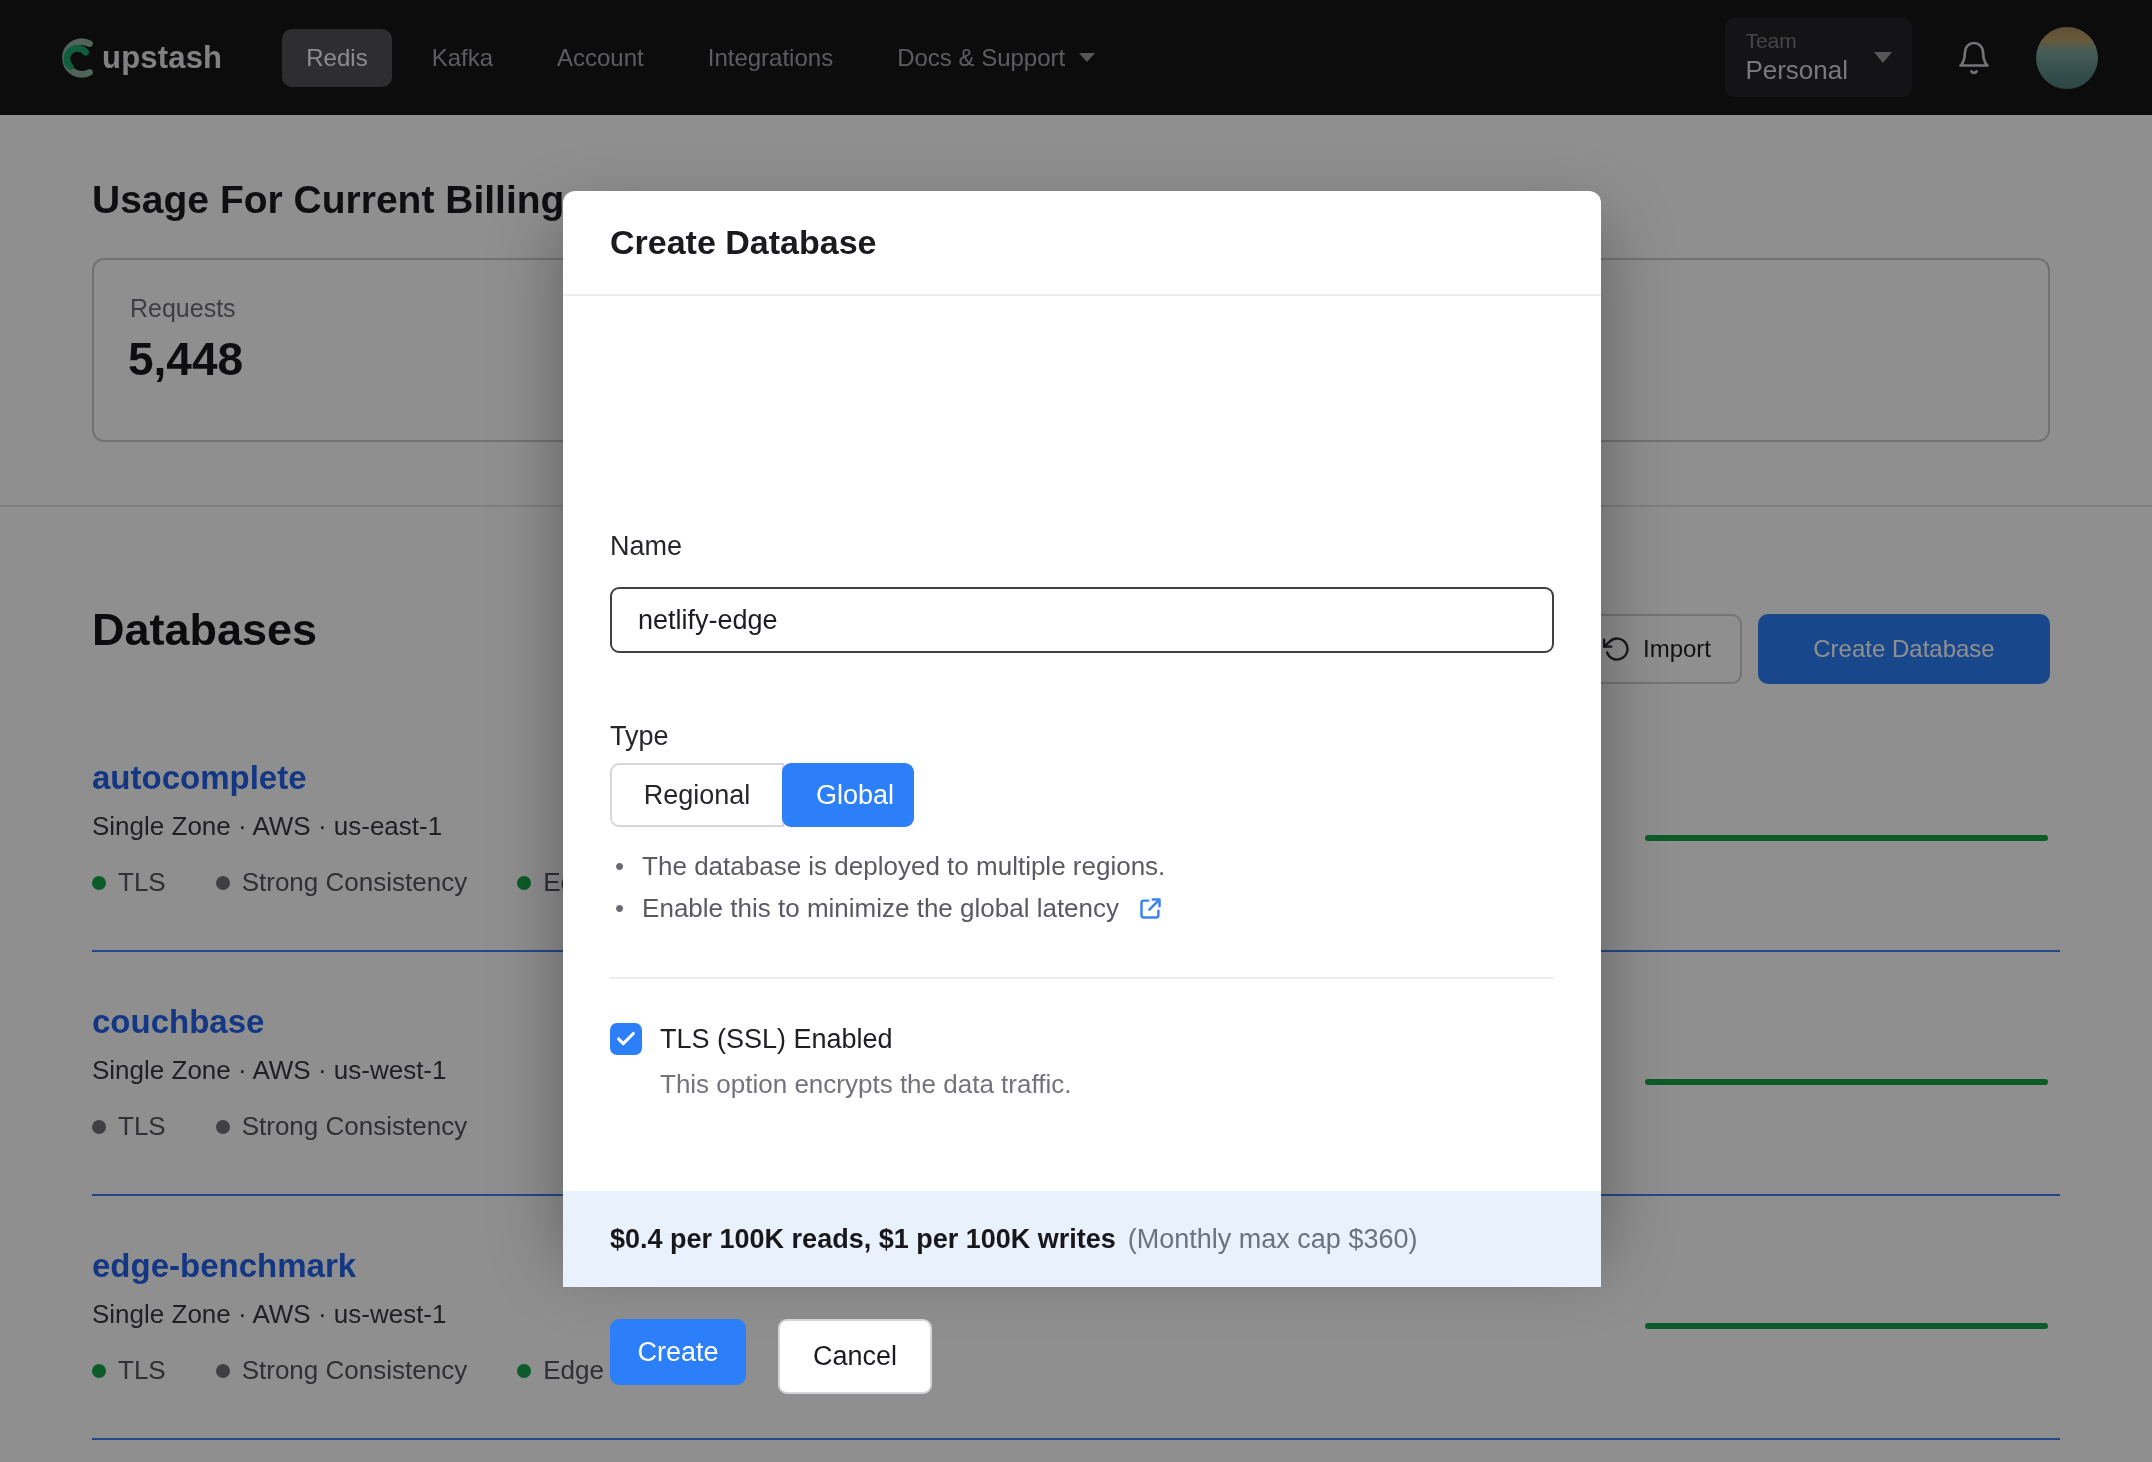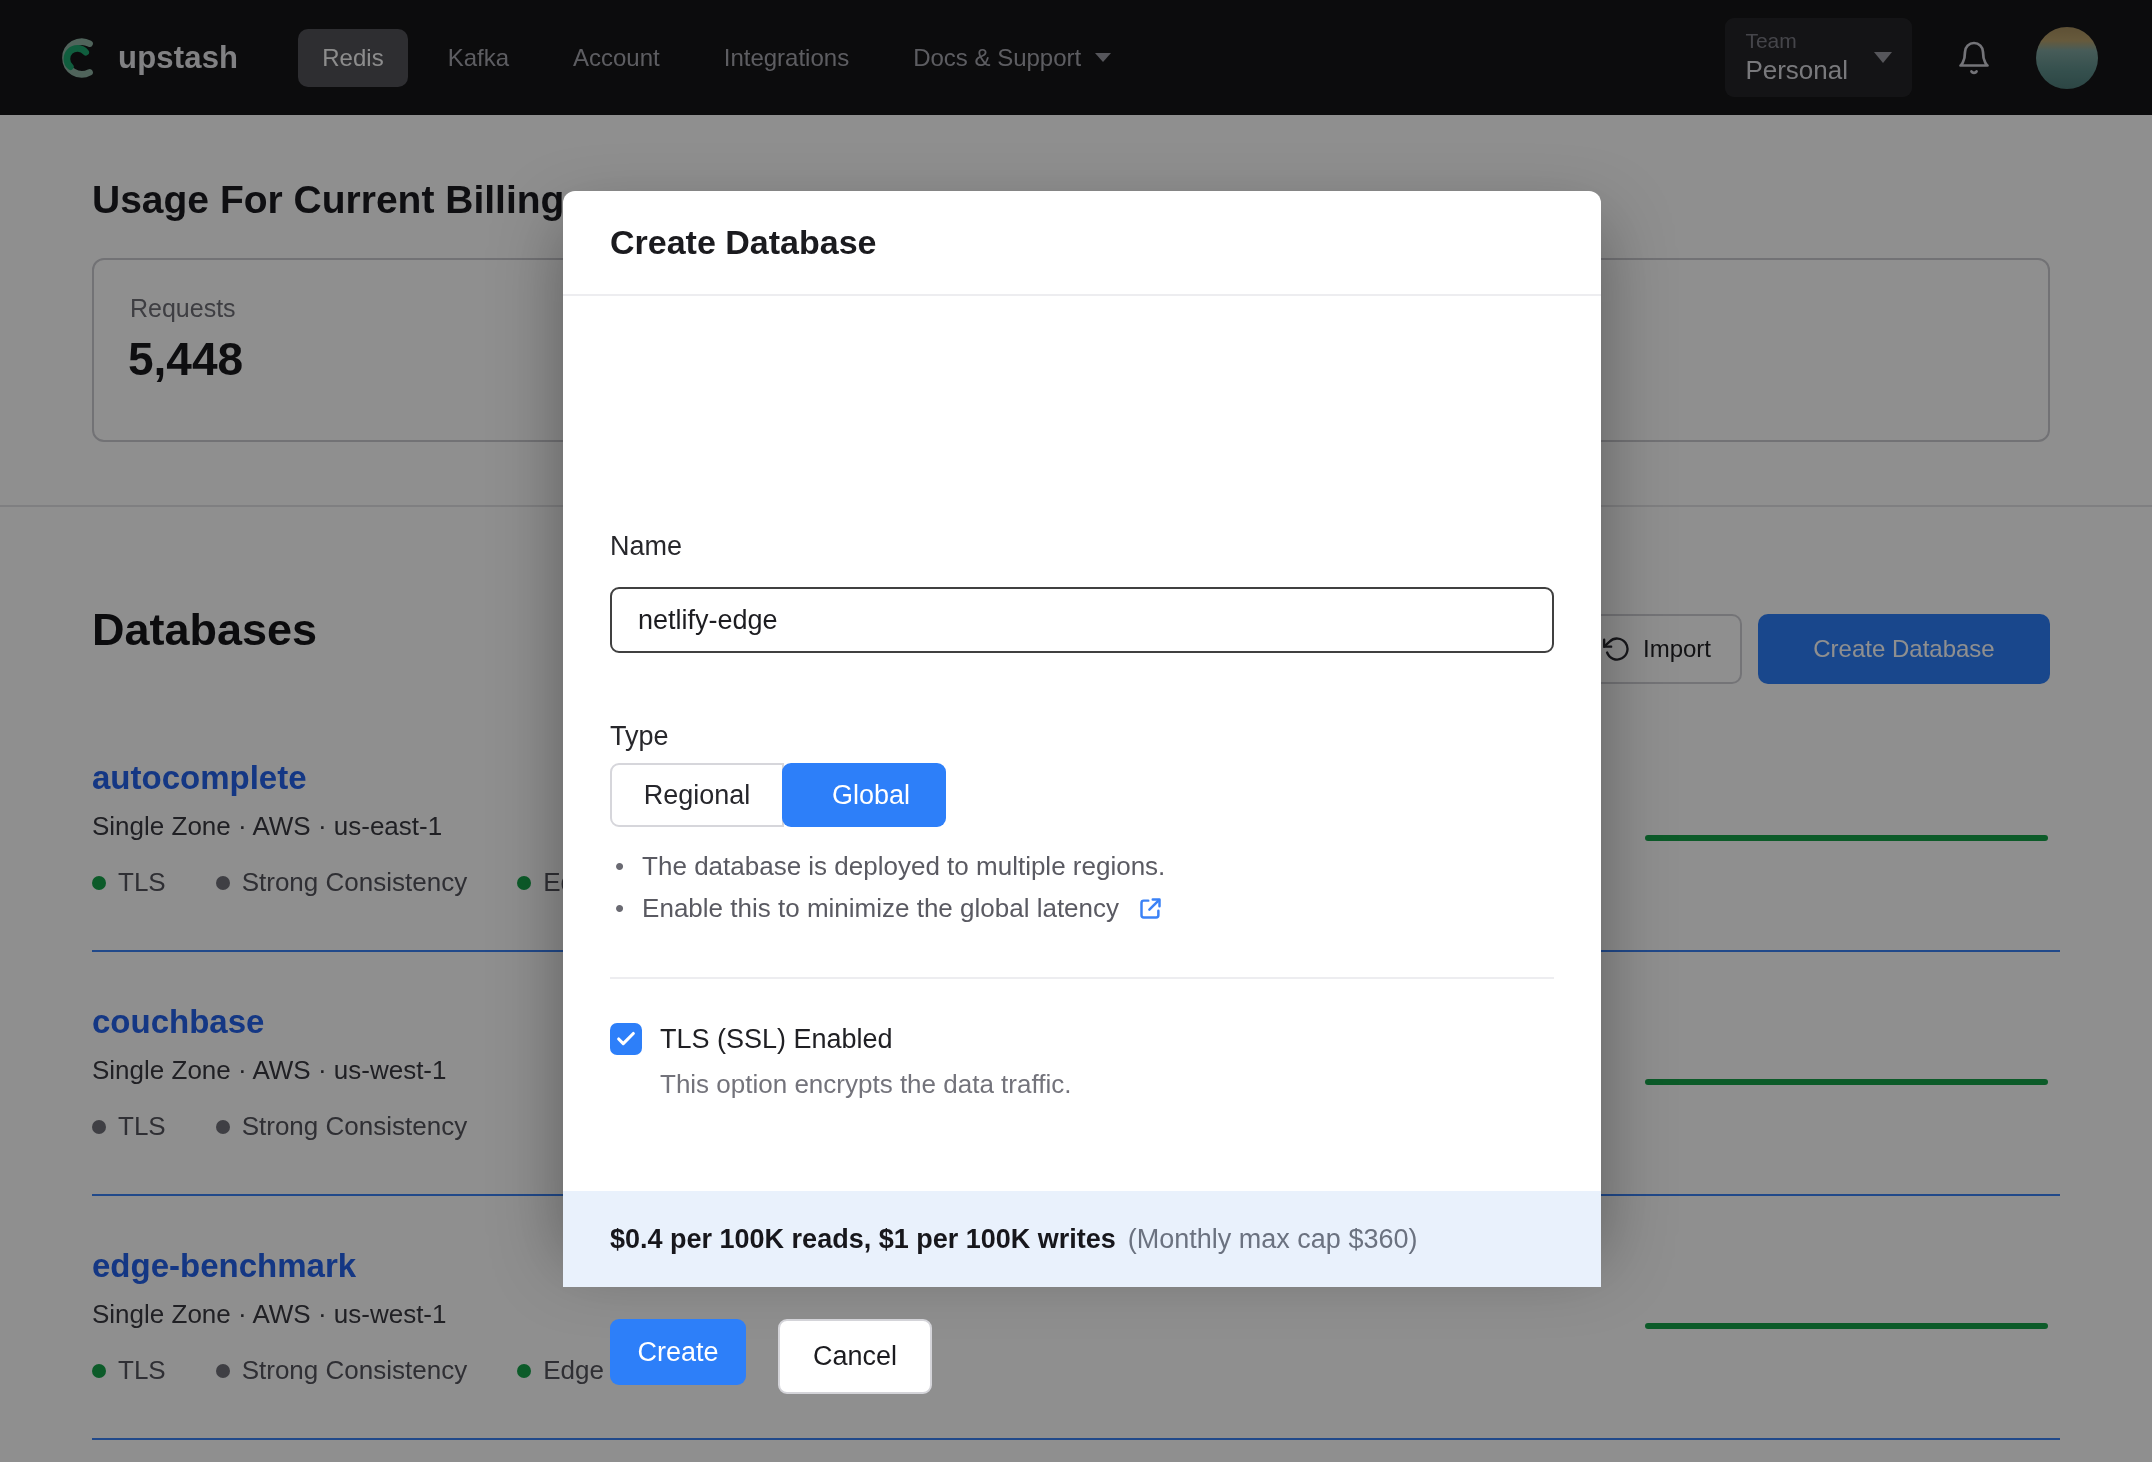"upstash" .brand { gap: 16px -> none }
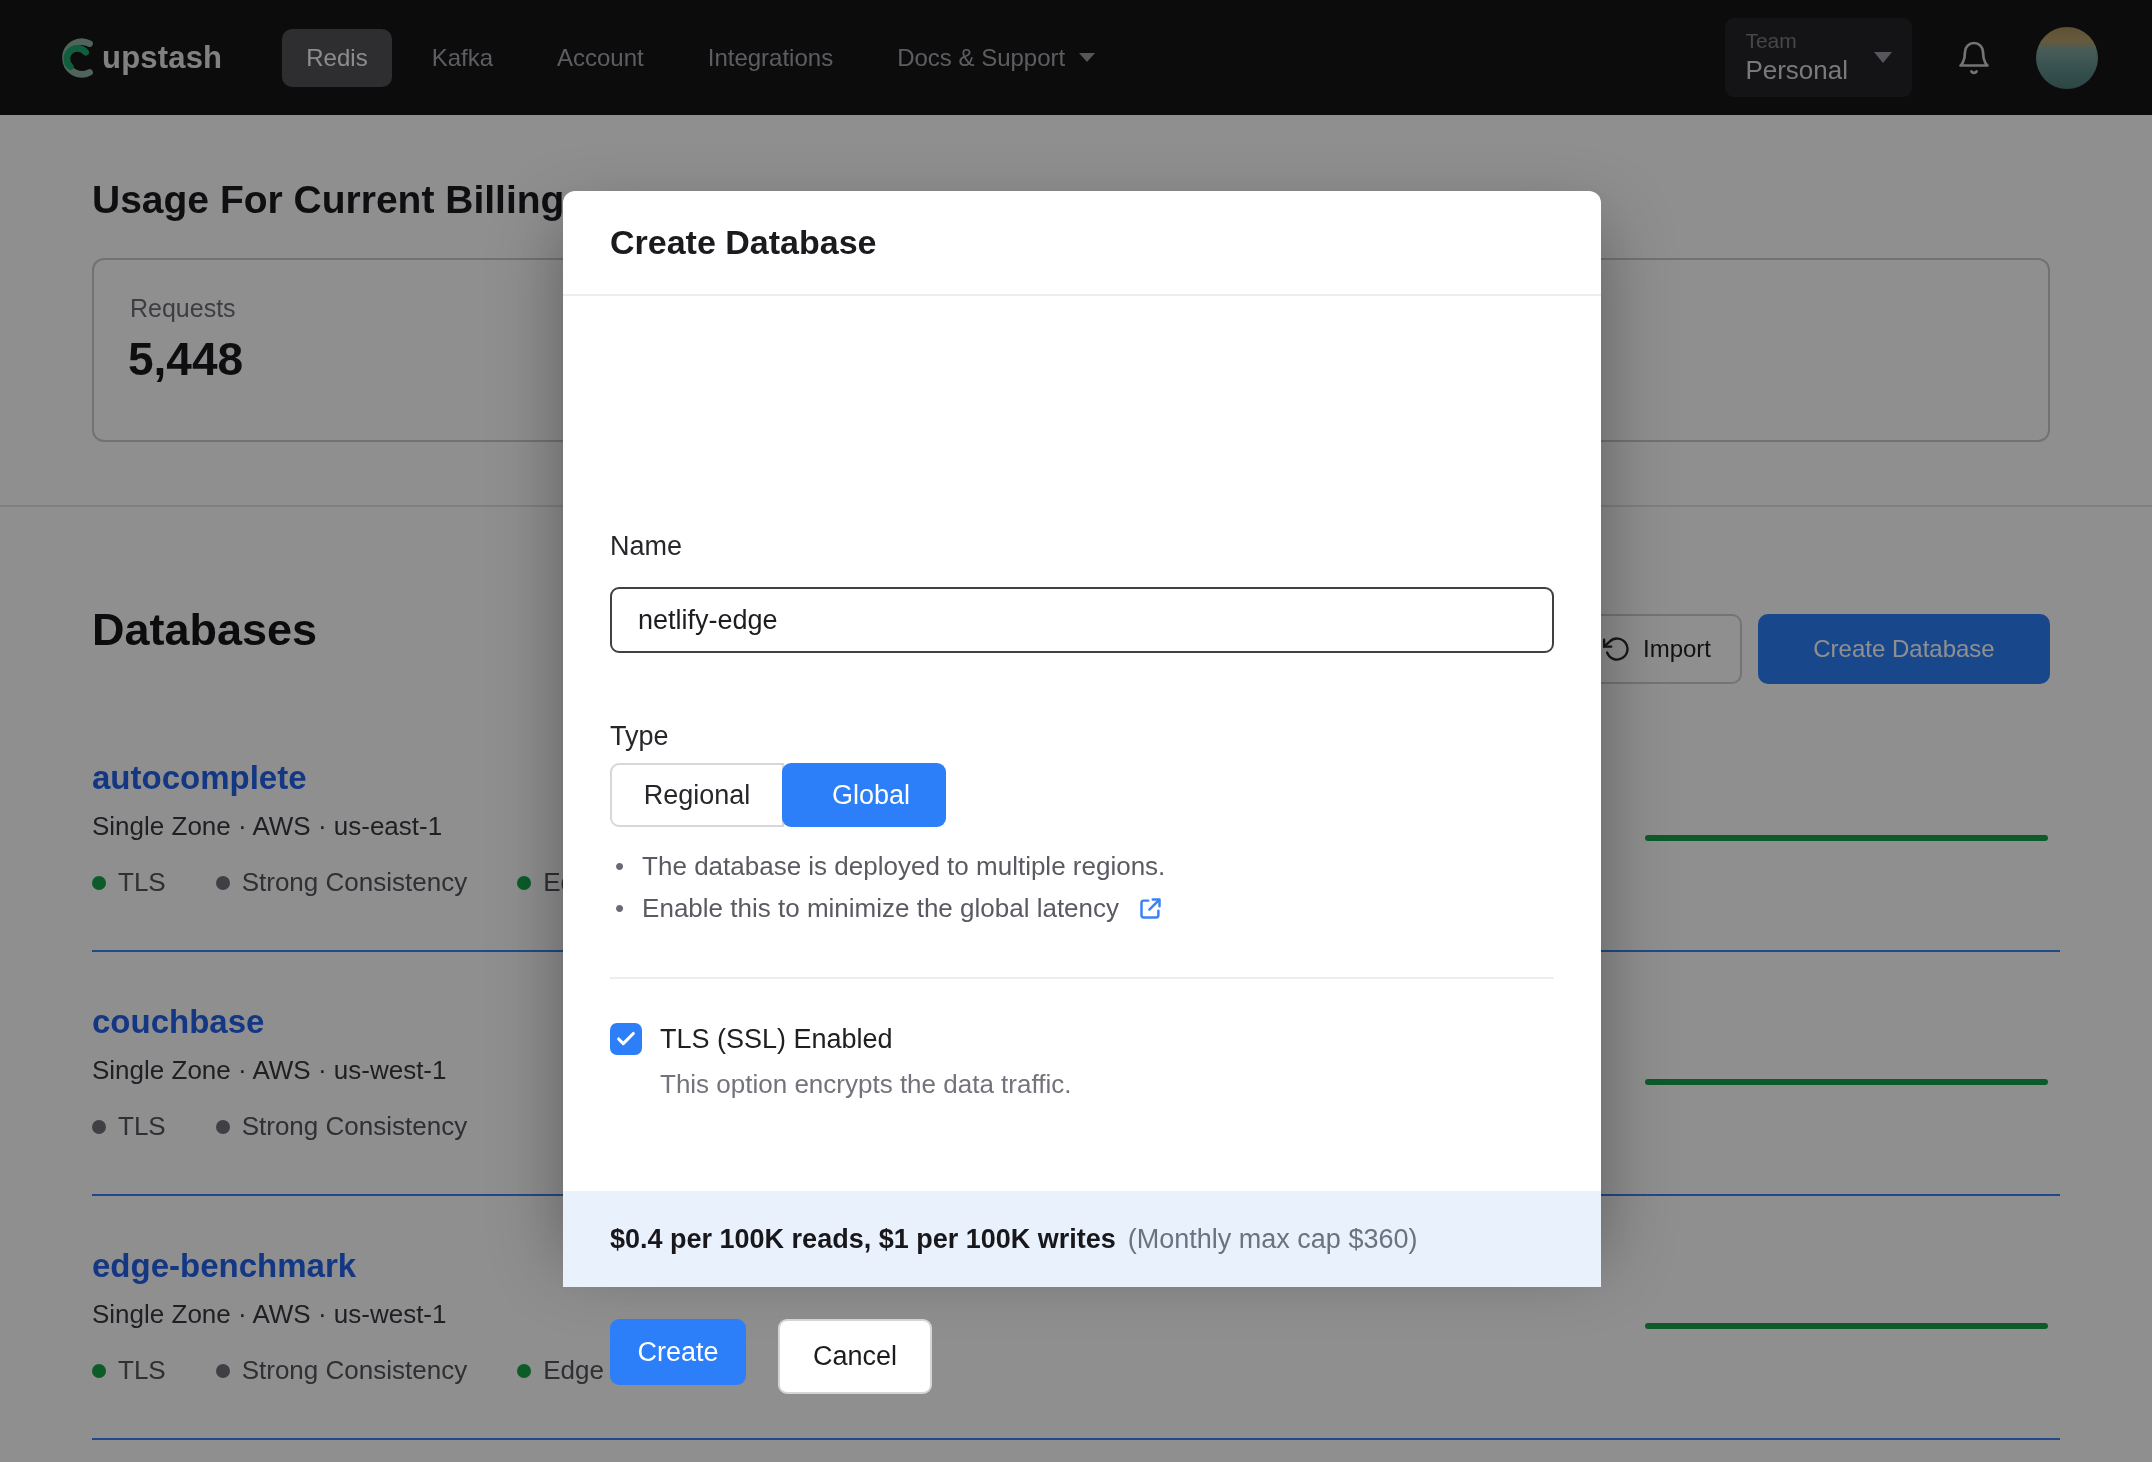"Global" .seg-on { width: 164px -> 132px }
